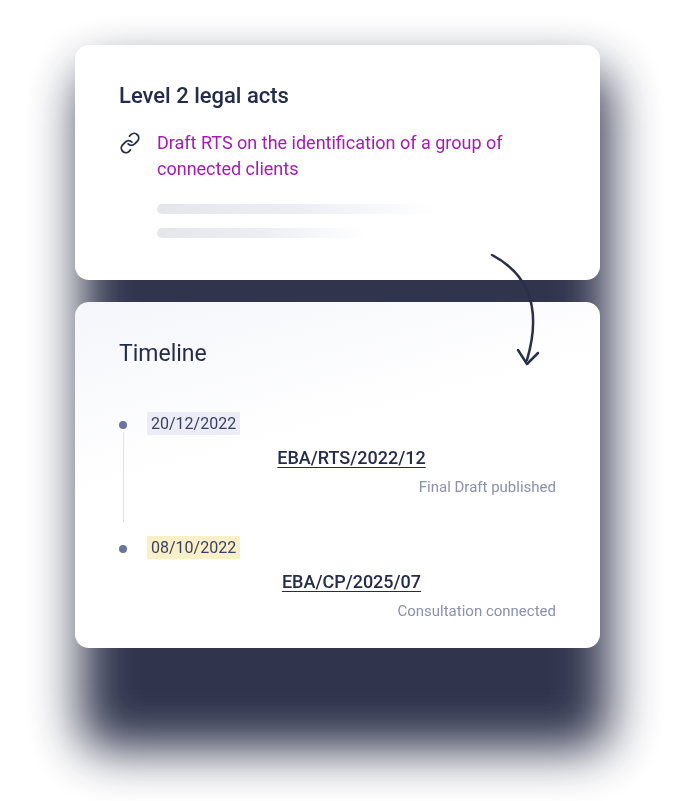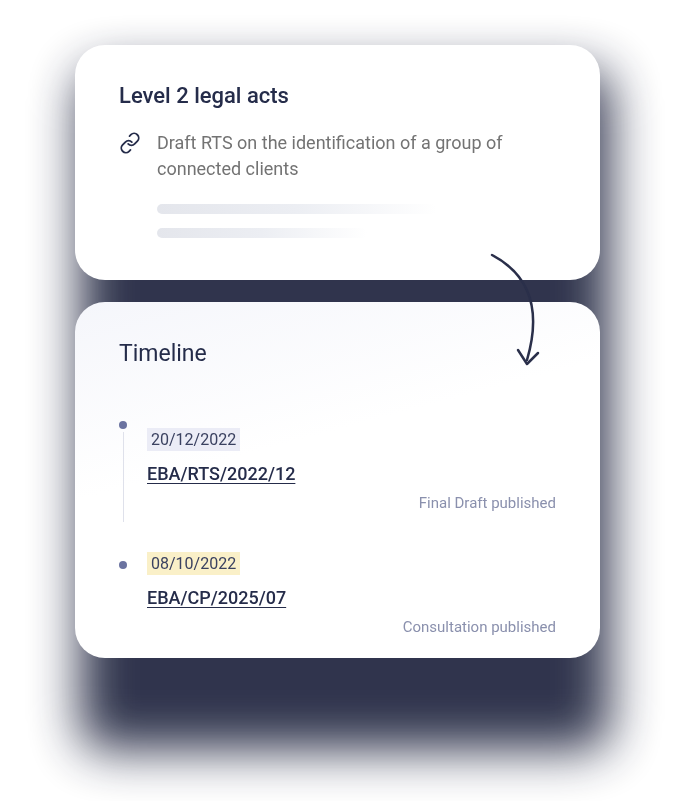"Level 2 legal acts" .card { border-radius: 30px -> 14px }
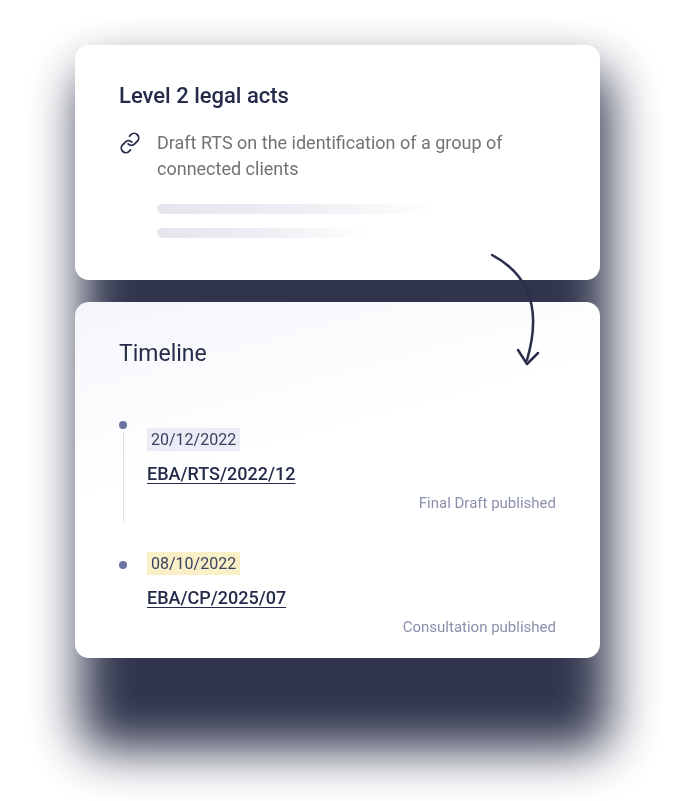"Draft RTS on the identification" .link-text { color: #737373 -> #a21caf }
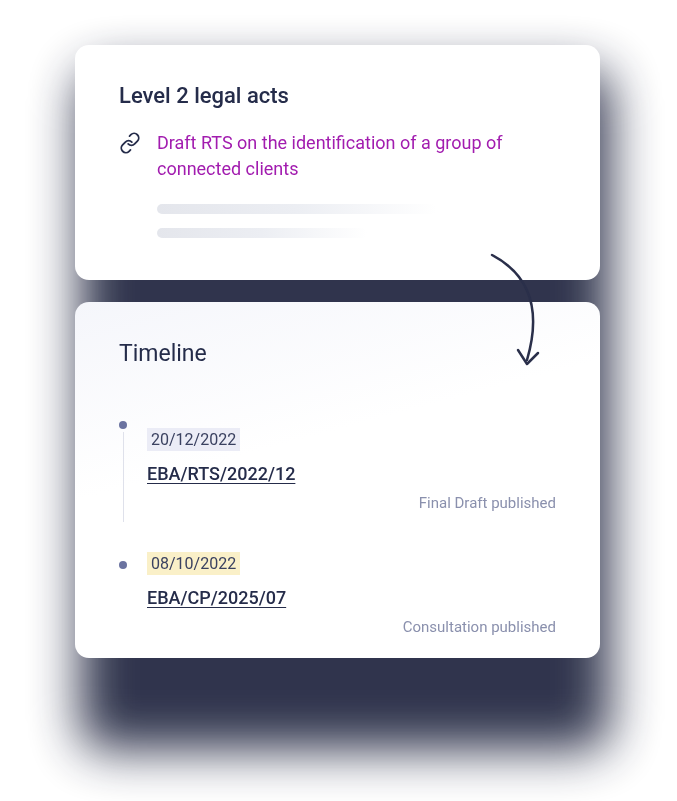"Timeline" .card-bottom { padding-bottom: 22px -> 28px }
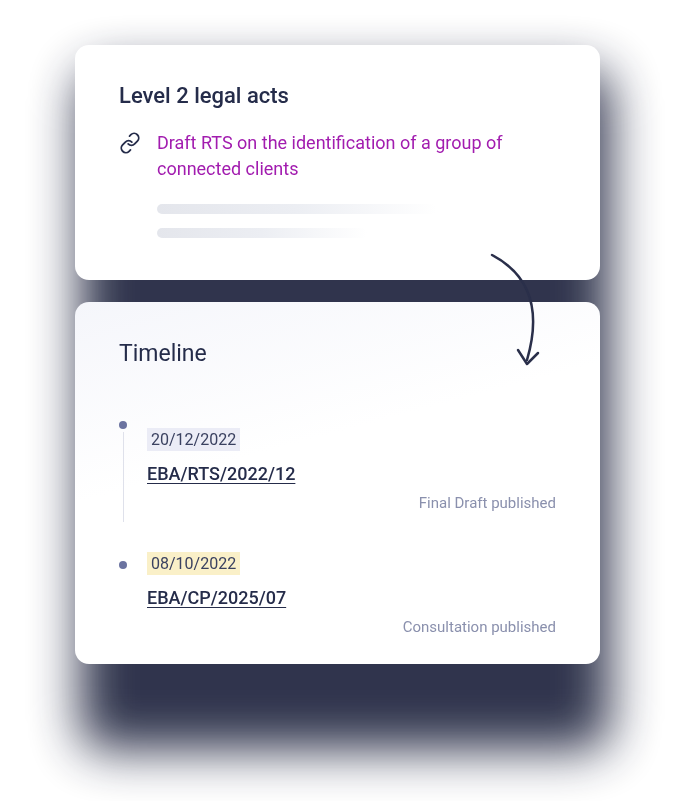"20/12/2022" .date-badge.lavender { margin-top: 16px -> none }
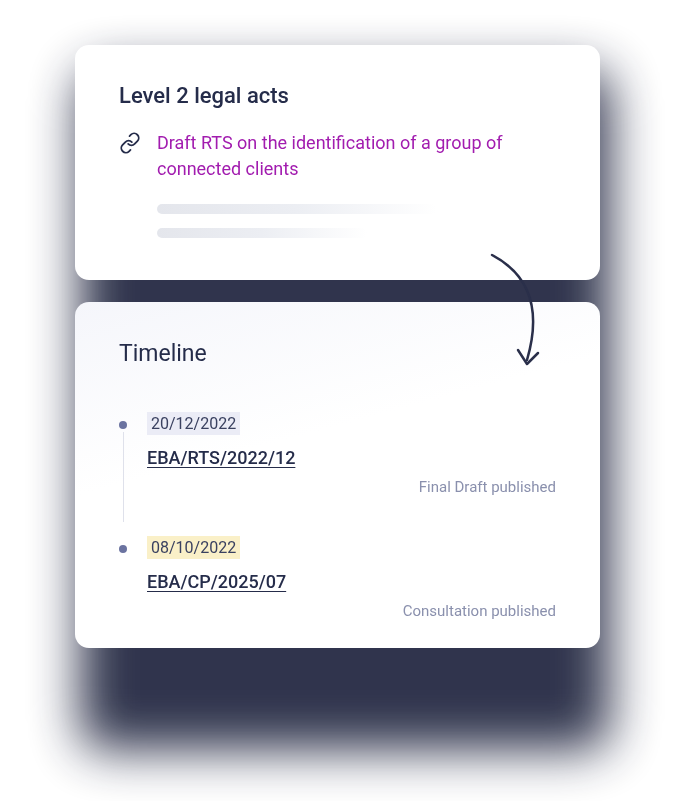"EBA/RTS/2022/12" .doc-ref { text-align: none -> center }
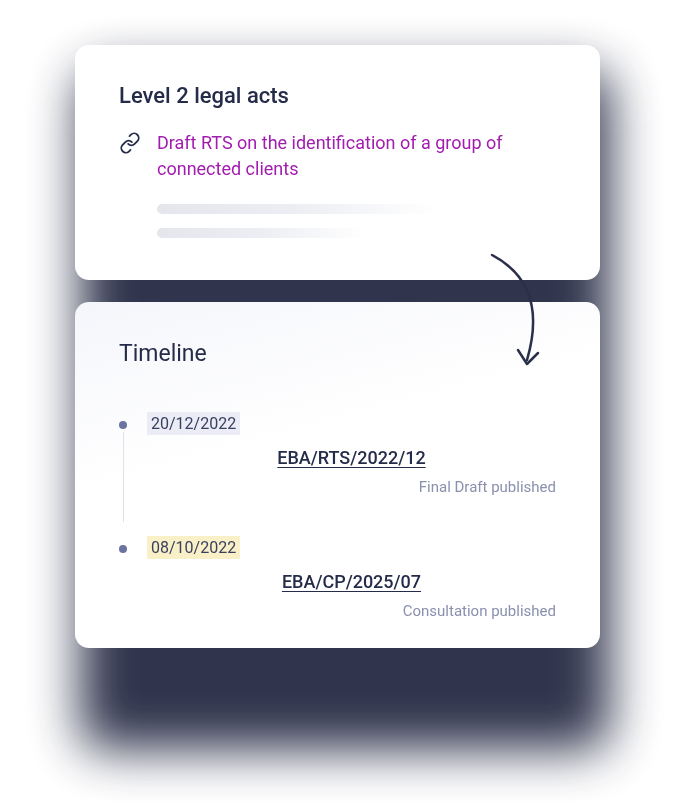"Consultation published" div.status-text { text: published -> connected }
